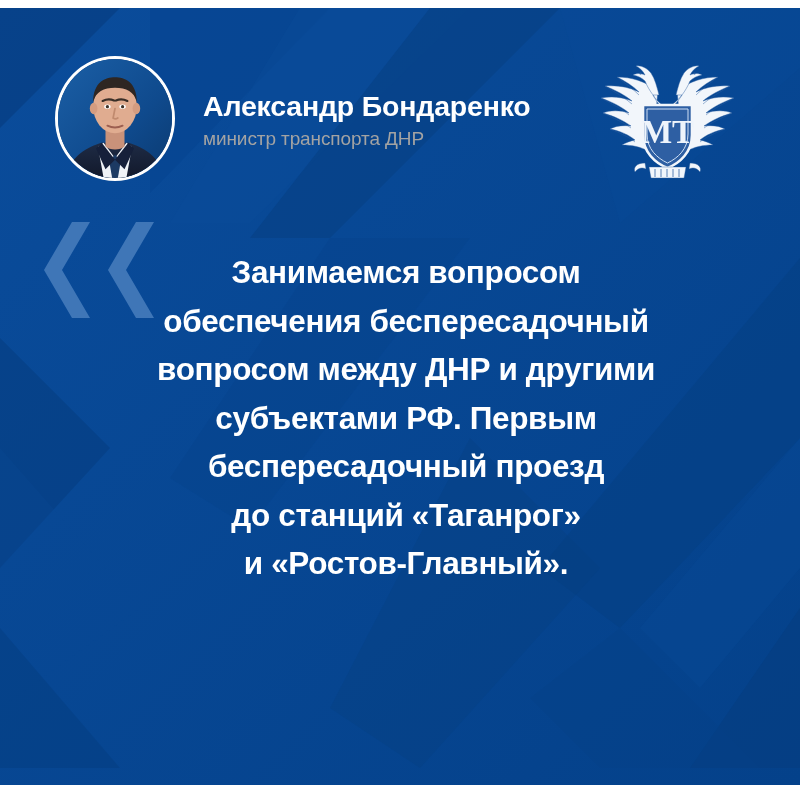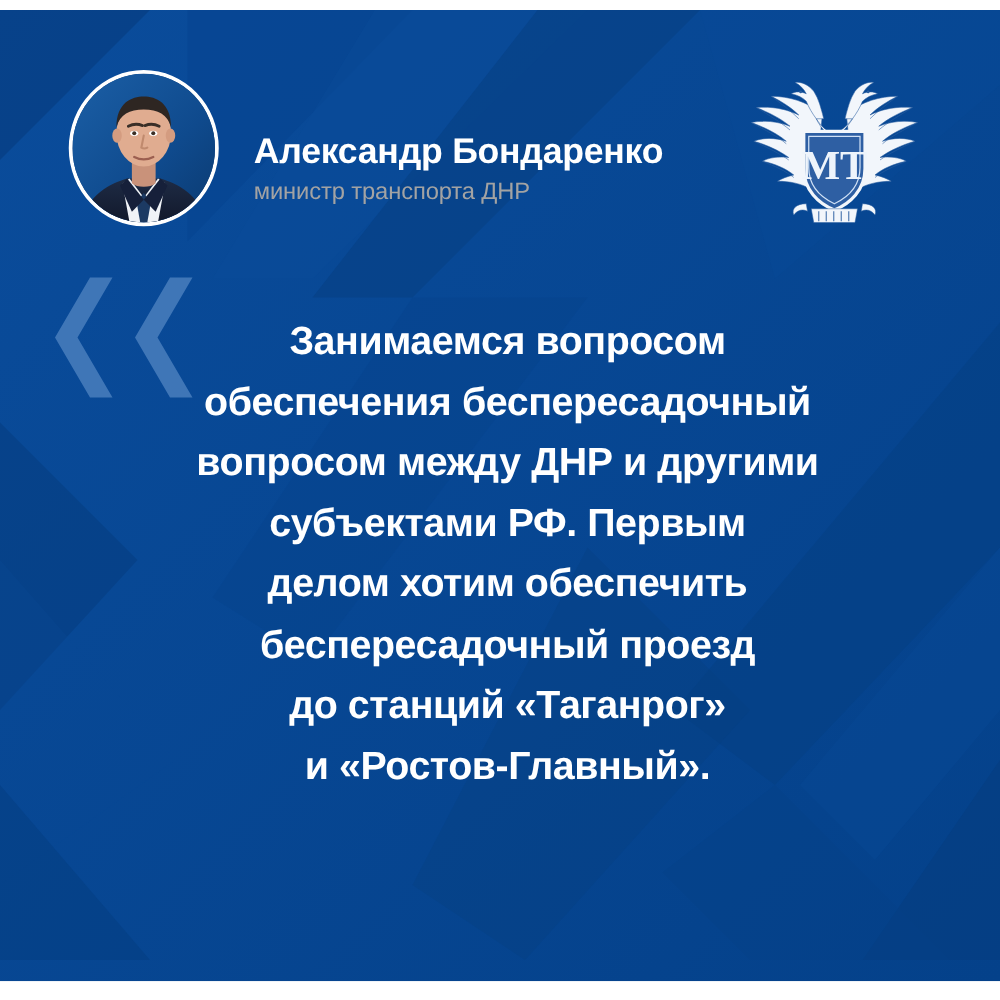"Александр Бондаренко" .namewrap { top: 97px -> 82px }
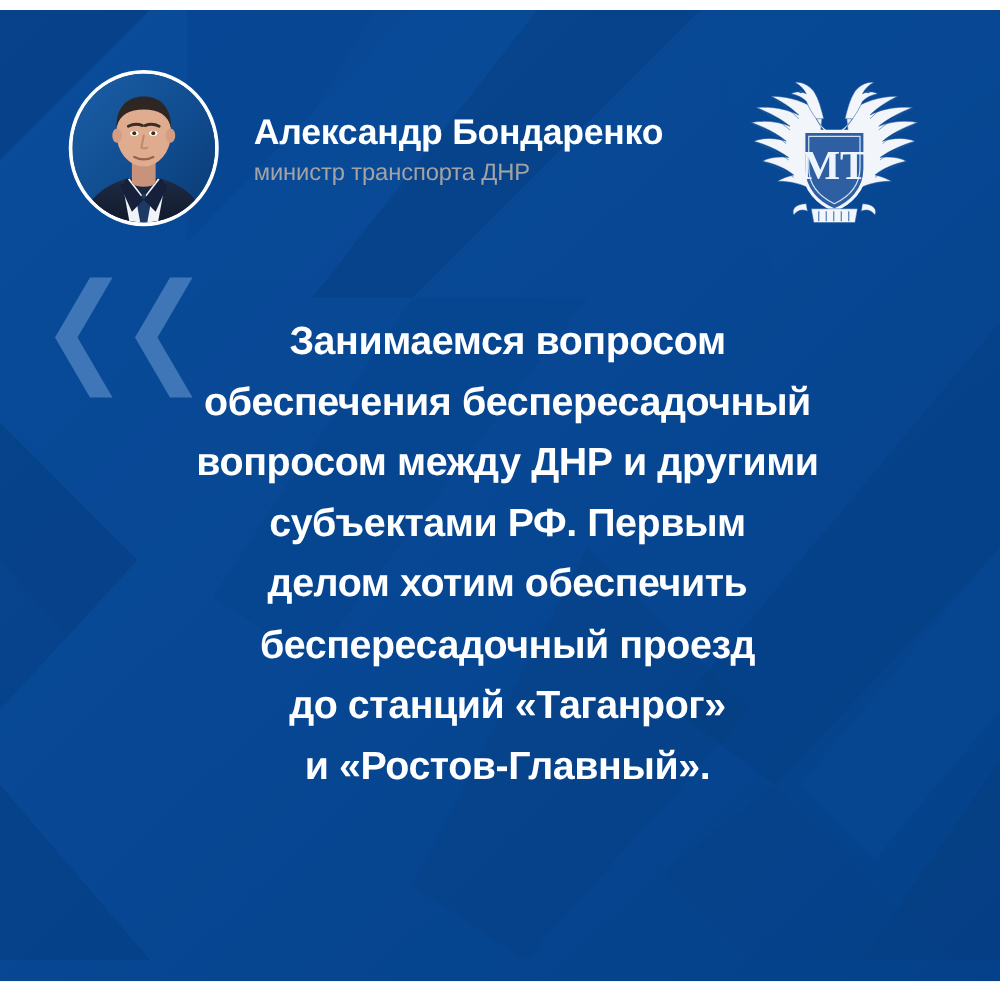"делом хотим обеспечить" div.qline { html: <div>делом хотим обеспечить</div> -> none }
